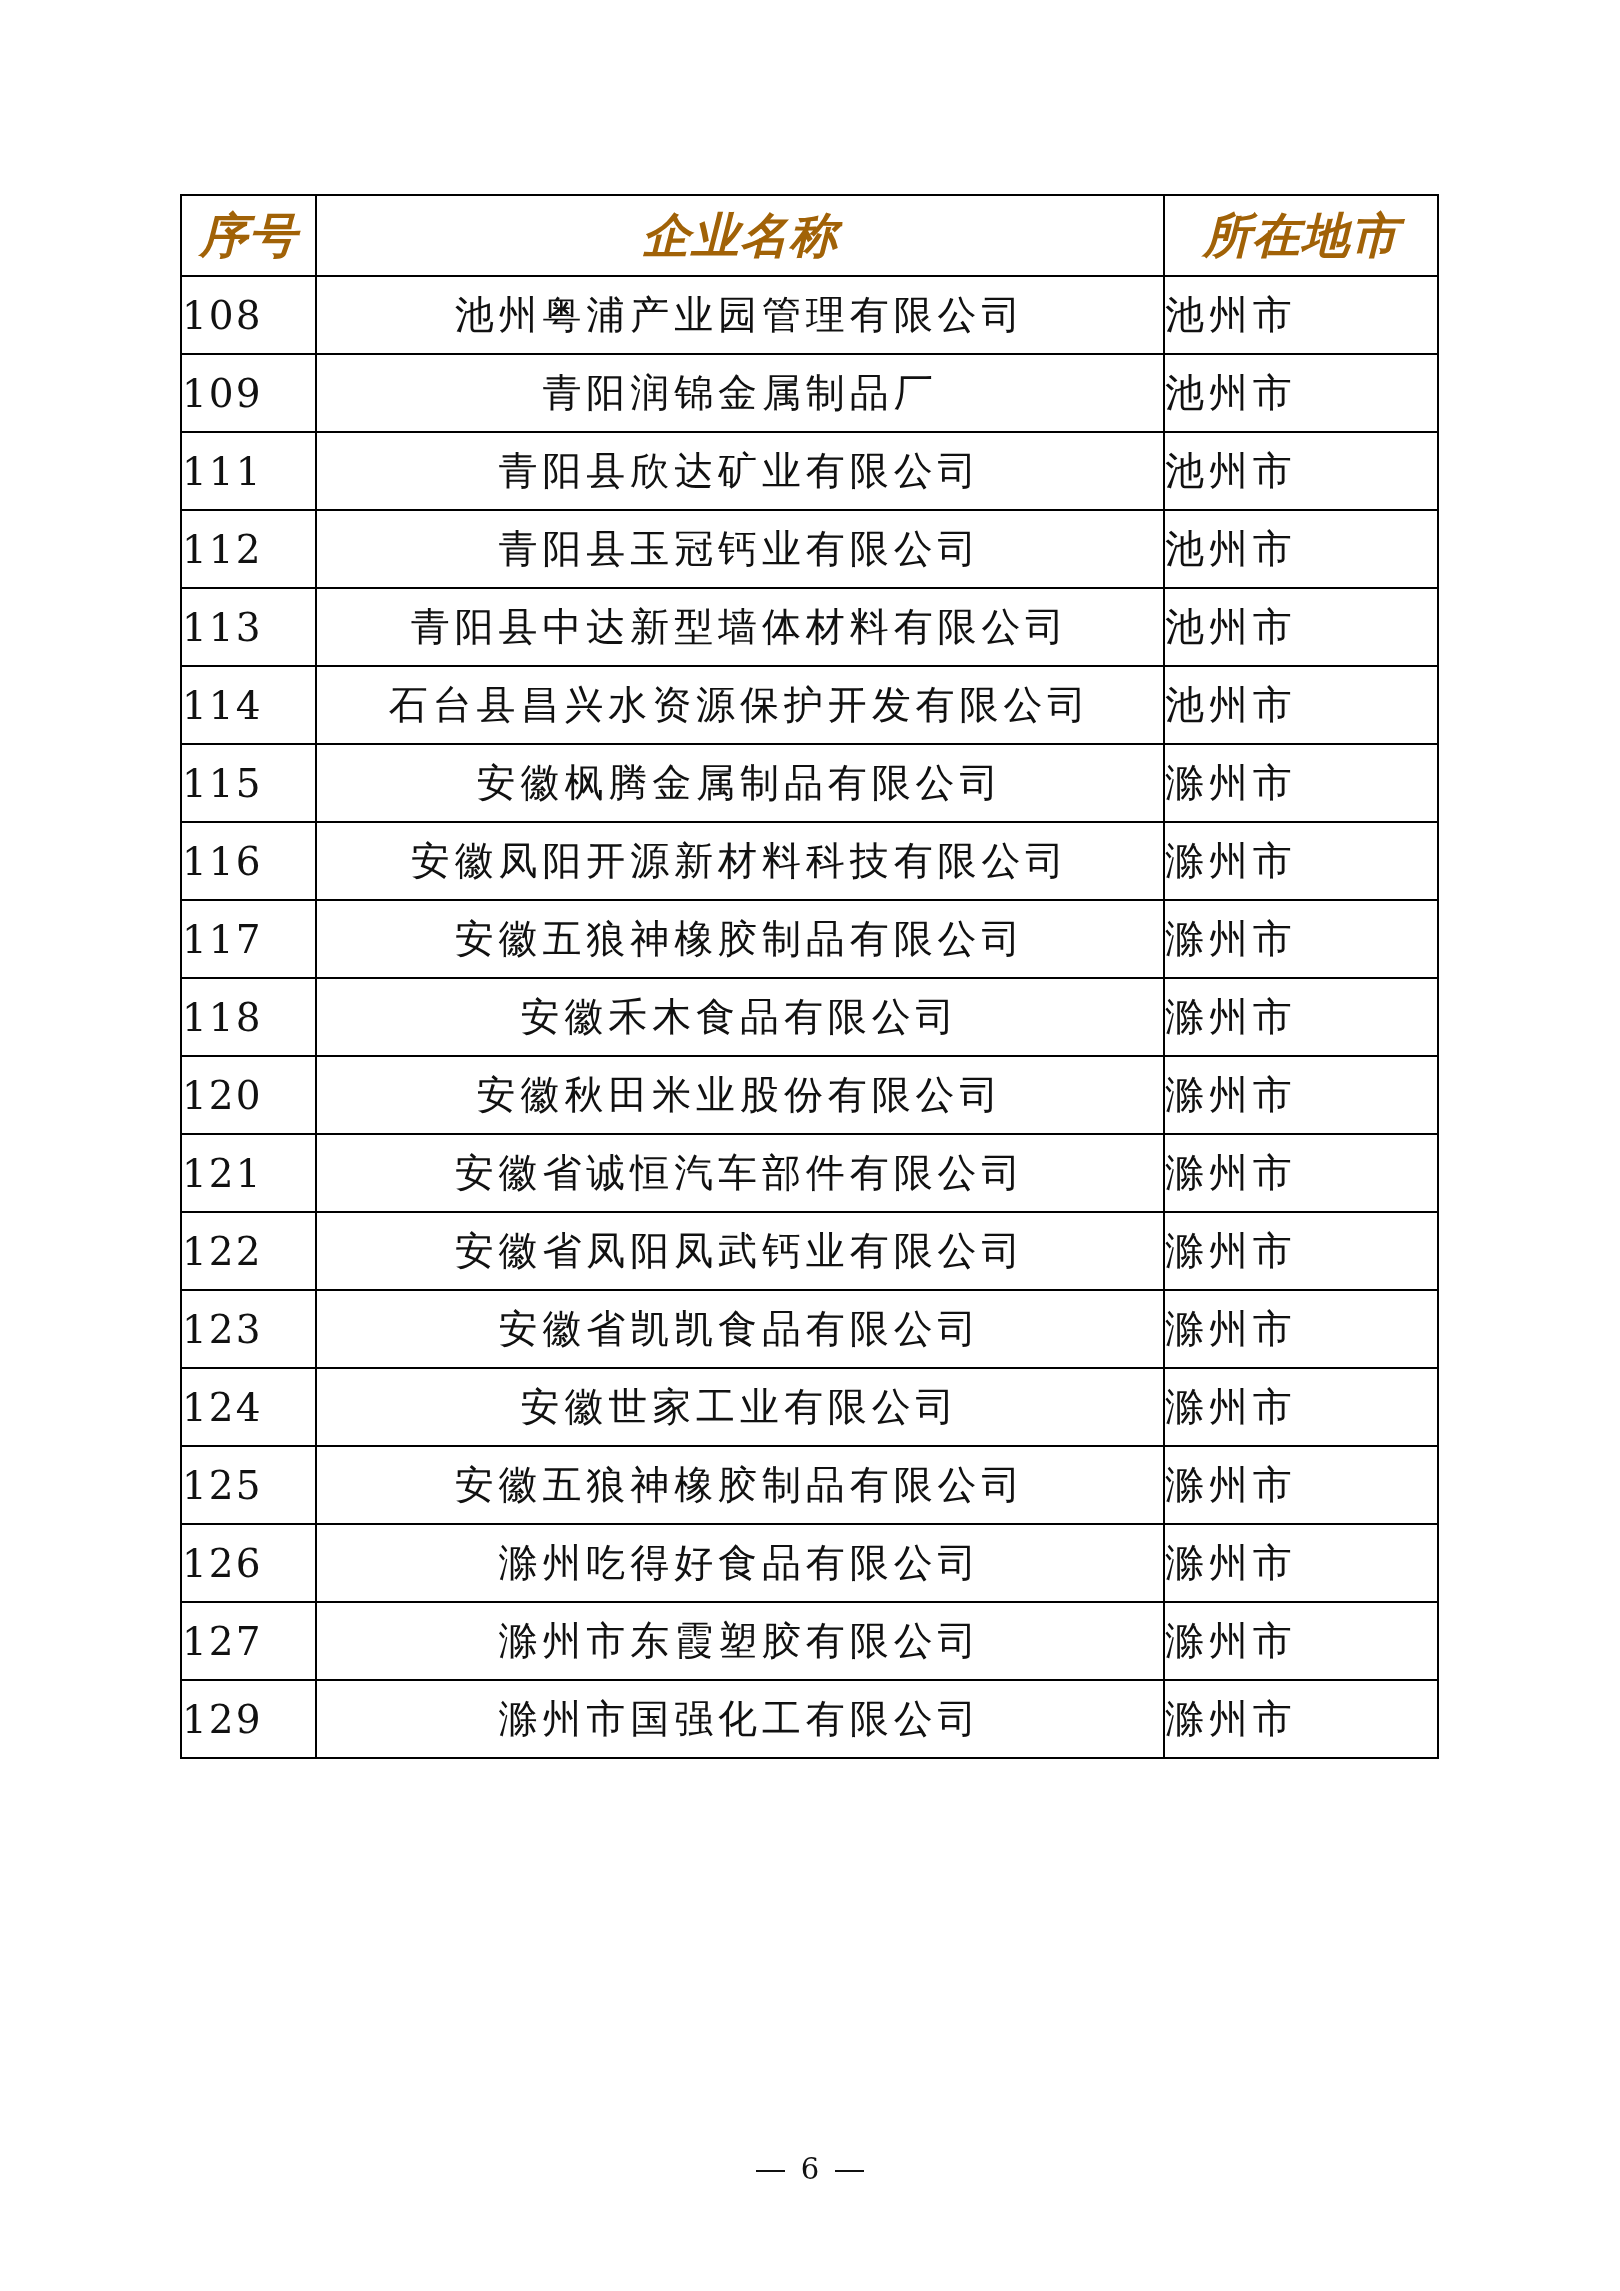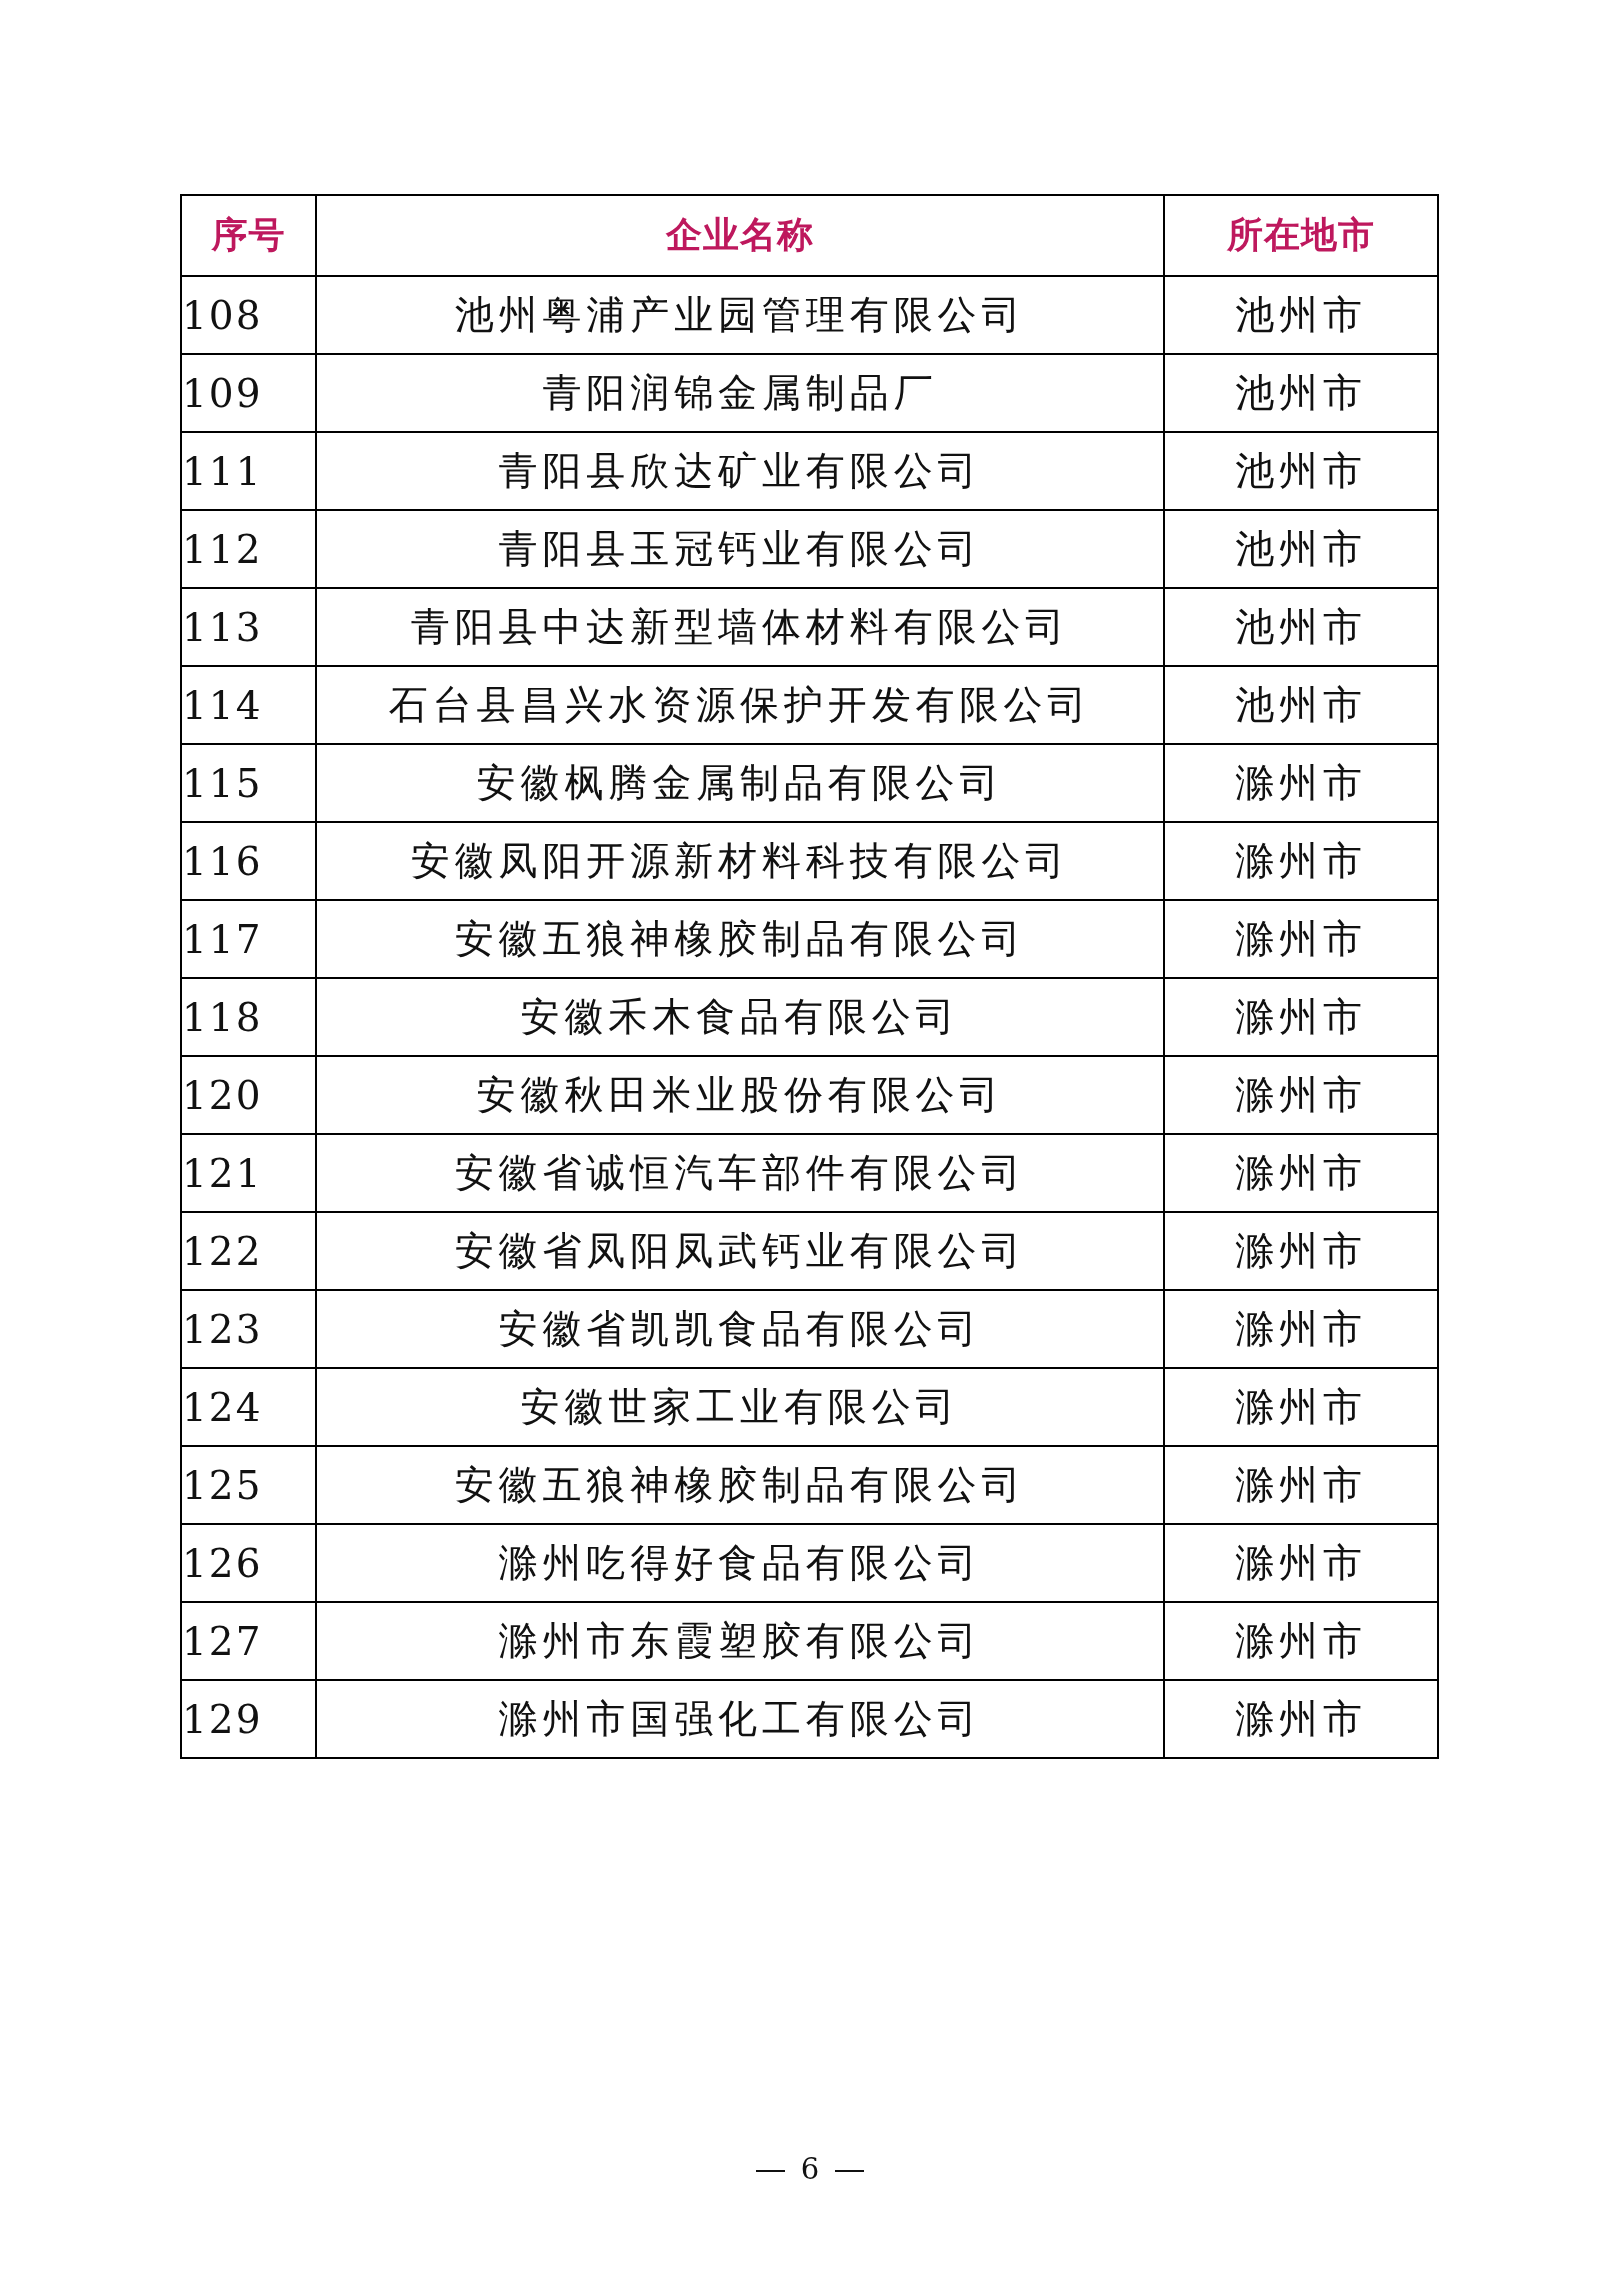"序号" table.list th { color: #be185d -> #a16207; font-size: 36px -> 48px; font-style: none -> italic }
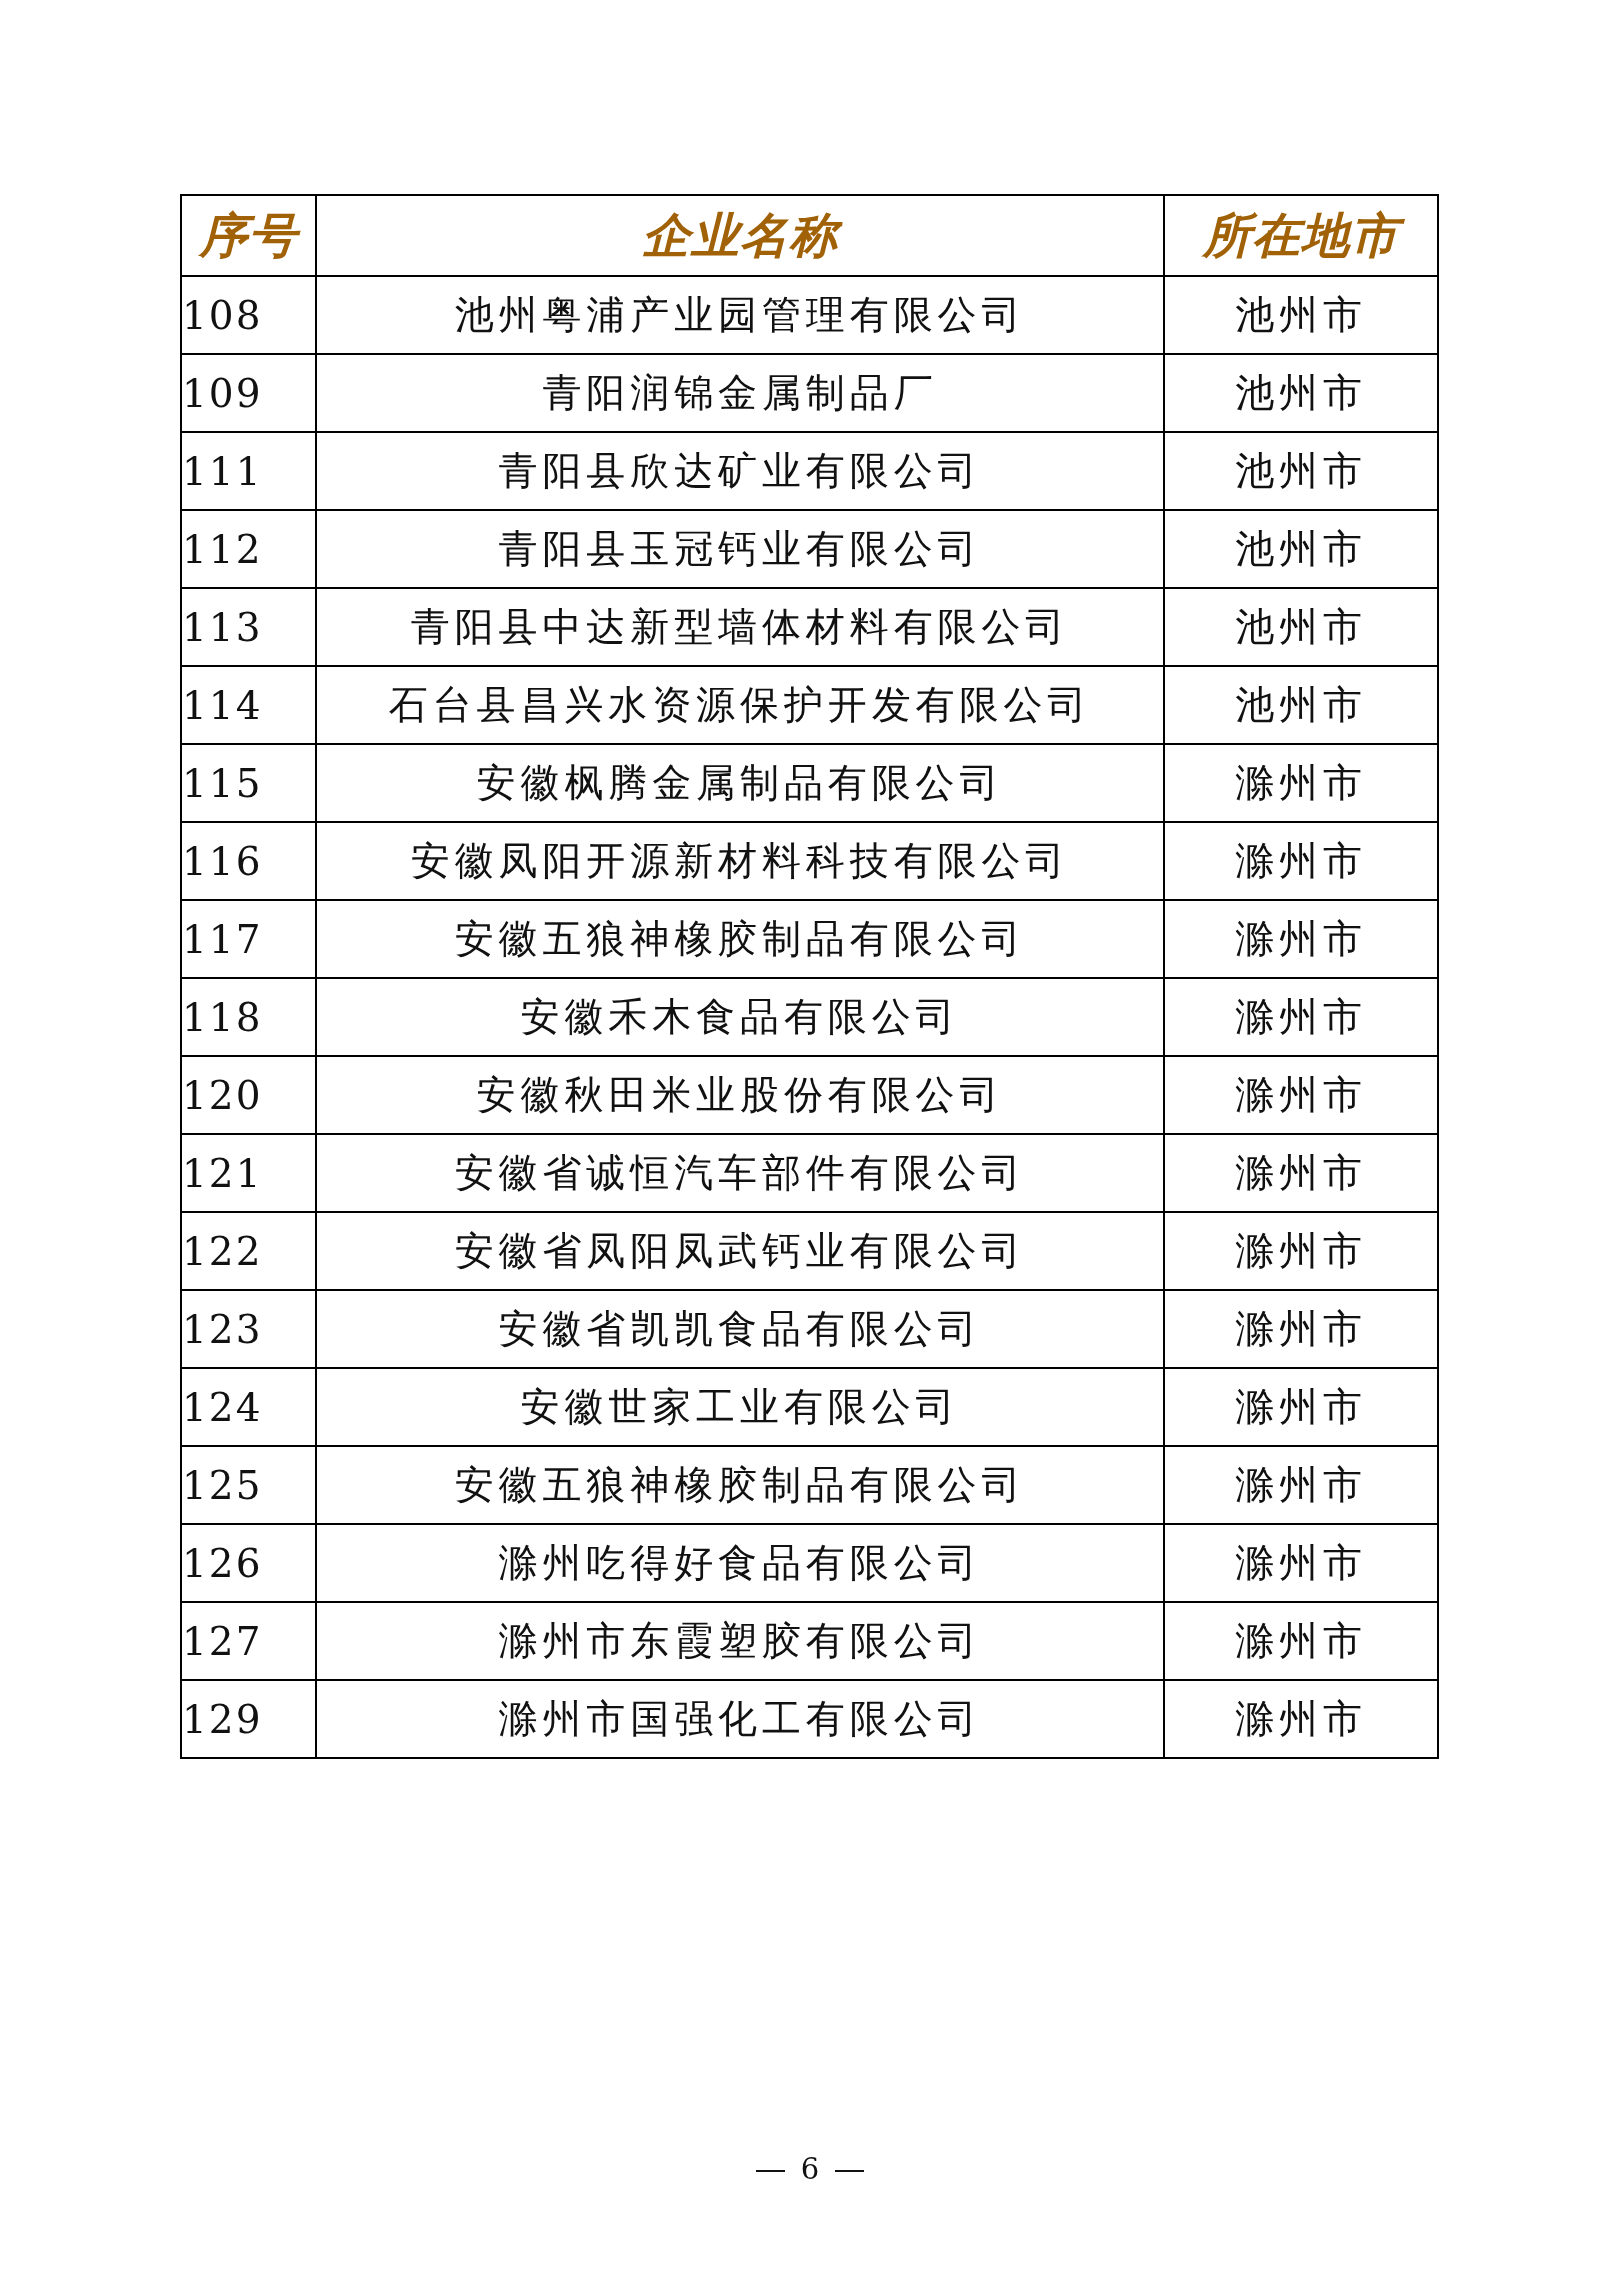"池州市" td.city { text-align: center -> left }
